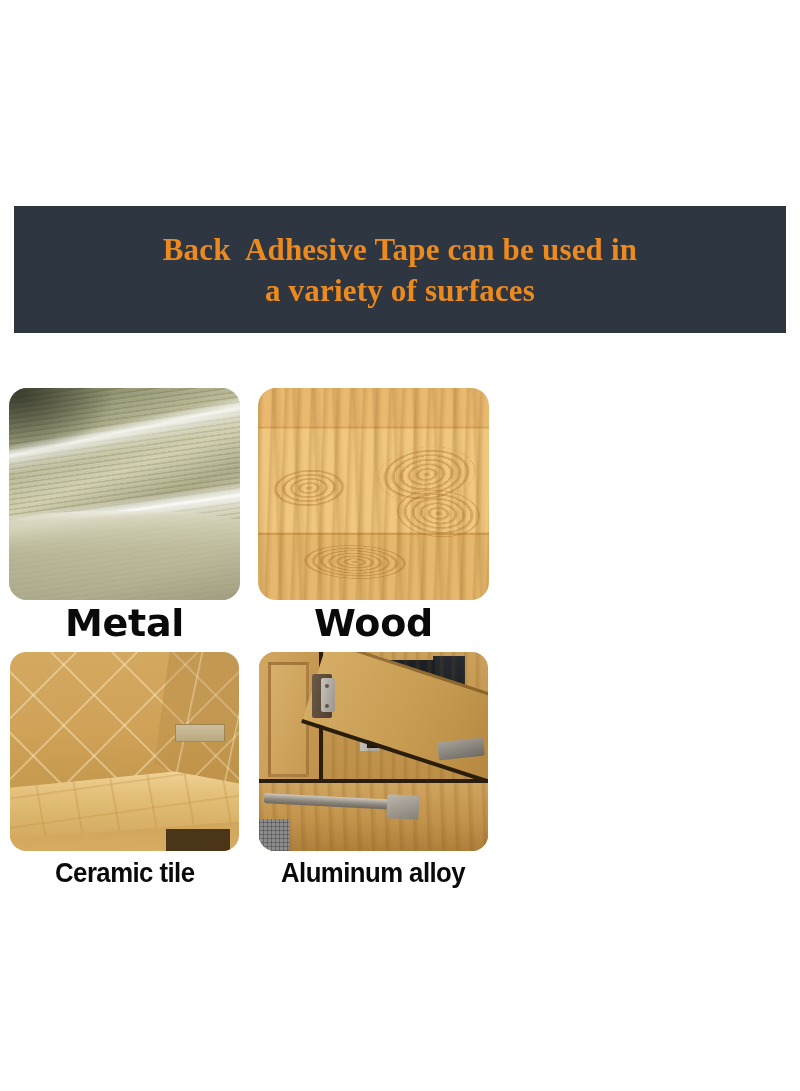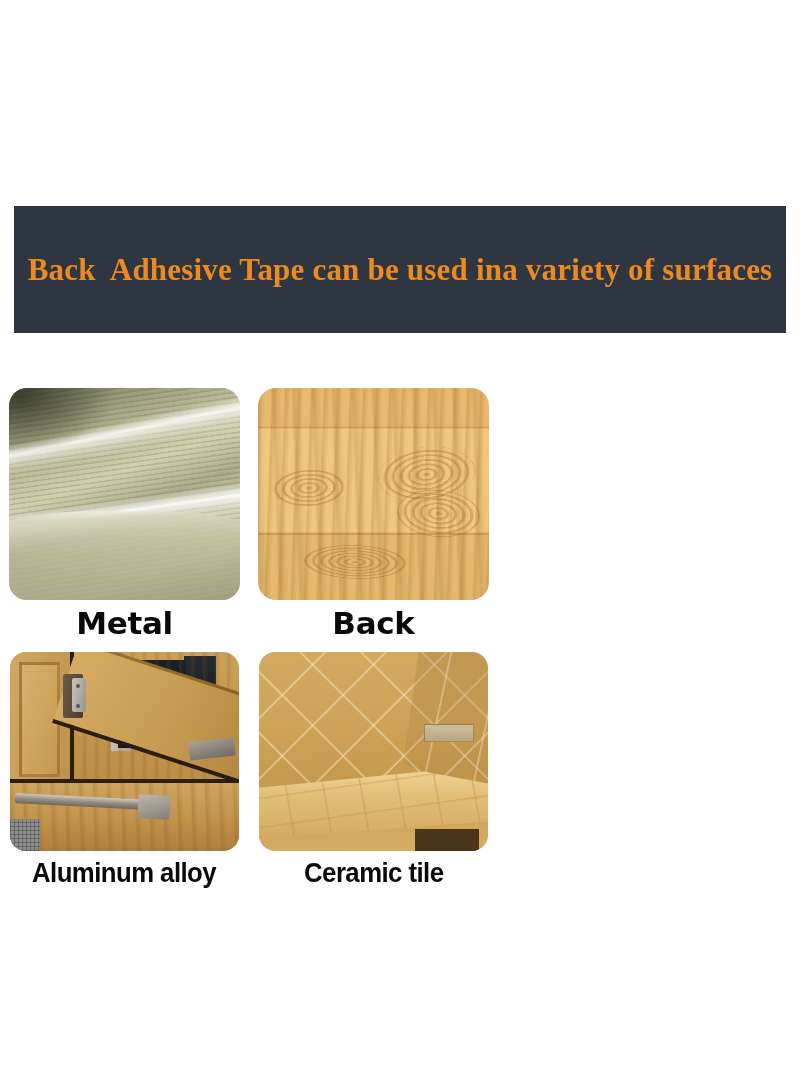"Back Adhesive Tape can be" #headline-banner { flex-direction: row -> column }
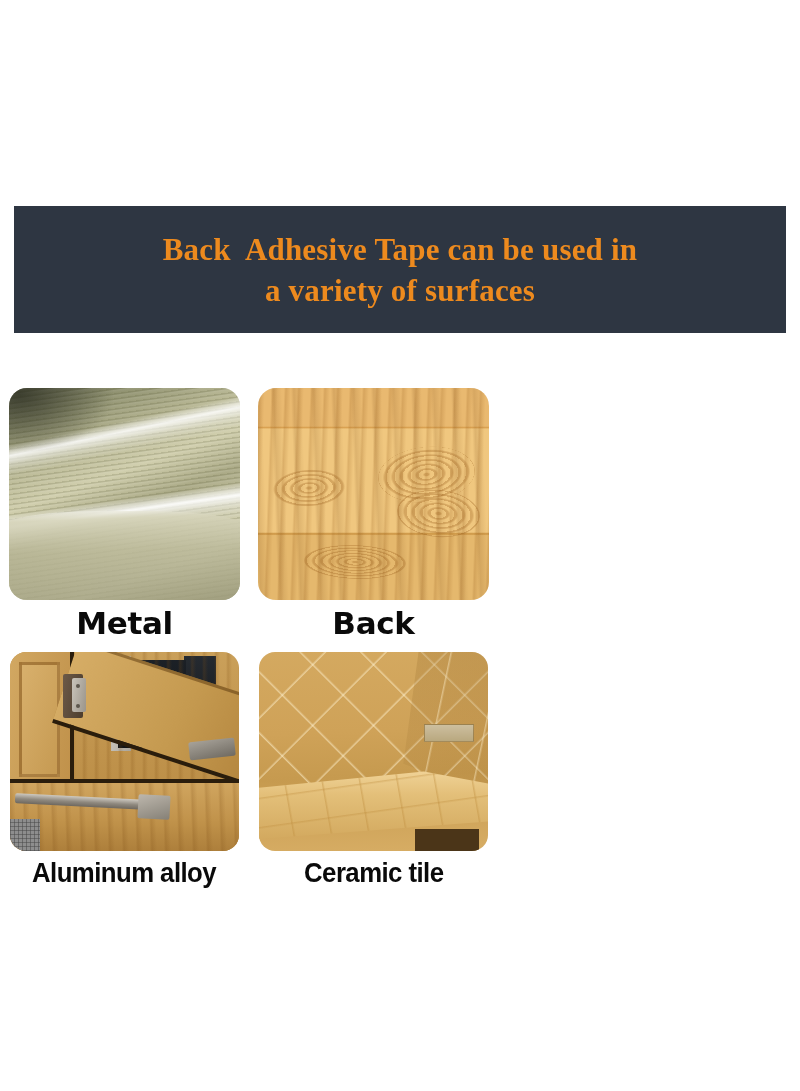"Metal" .row-top .cell-label { font-size: 31px -> 38px }
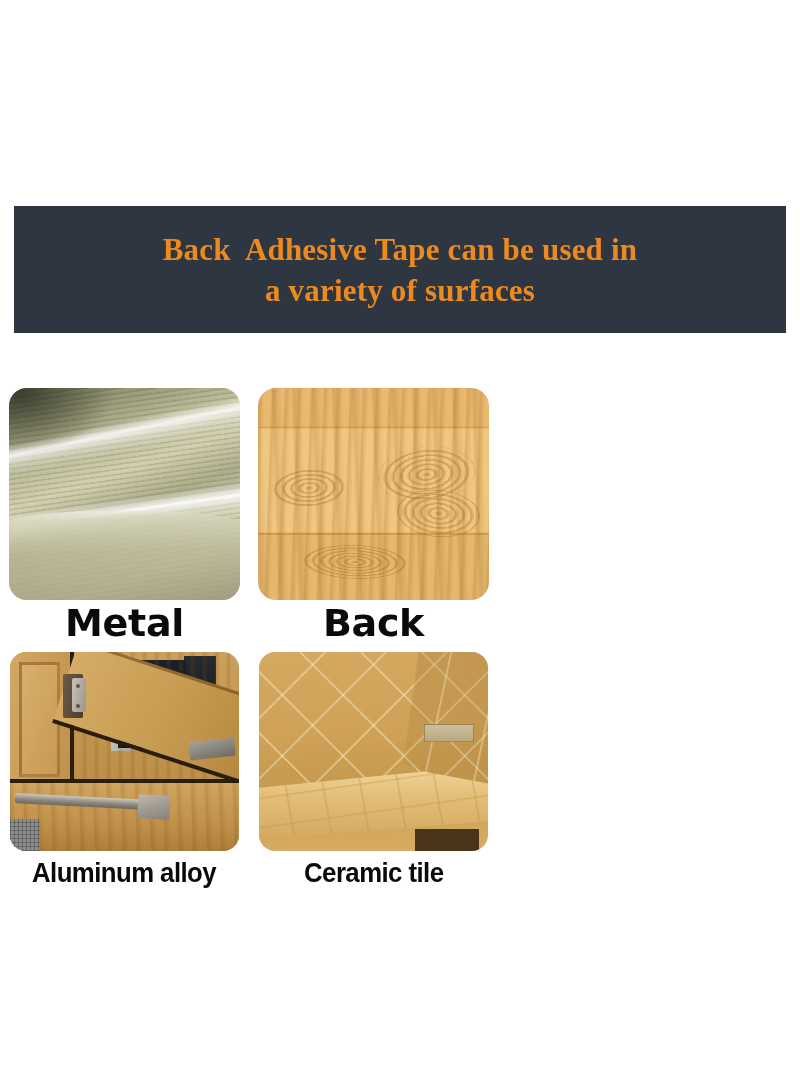"Back" div.cell-label { text: Back -> Wood }
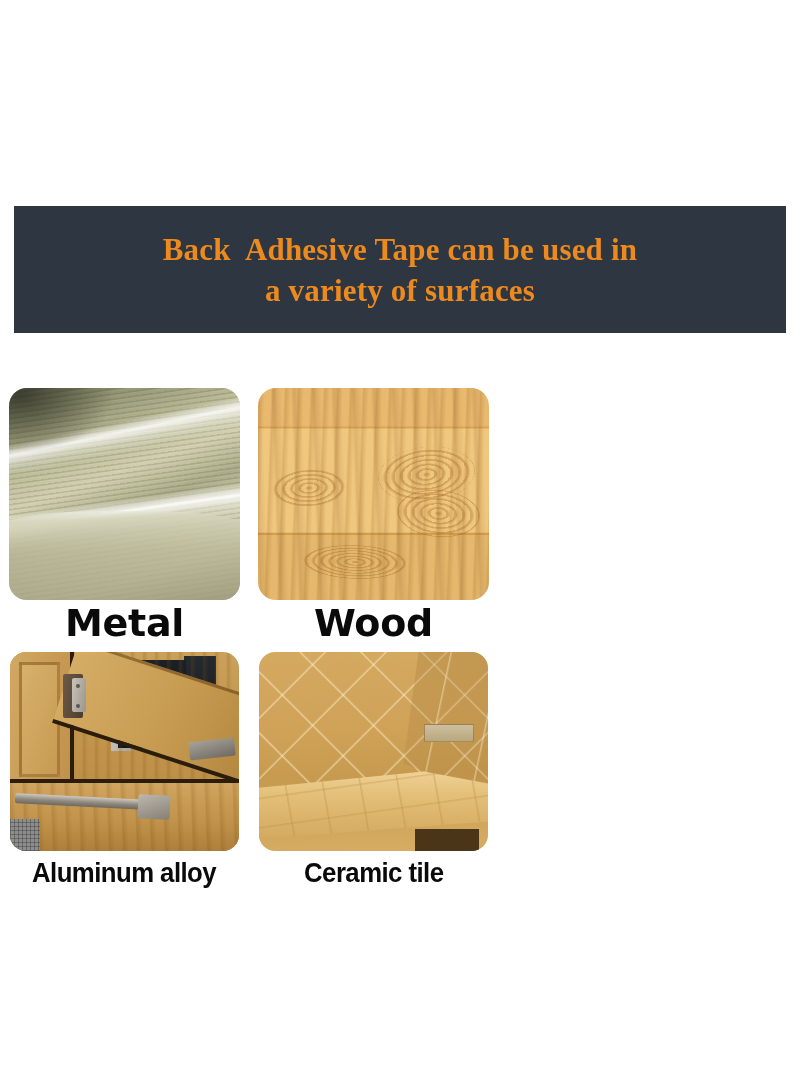"Aluminum alloy" div.grid-cell { order: before "Ceramic tile" -> after "Ceramic tile" }
